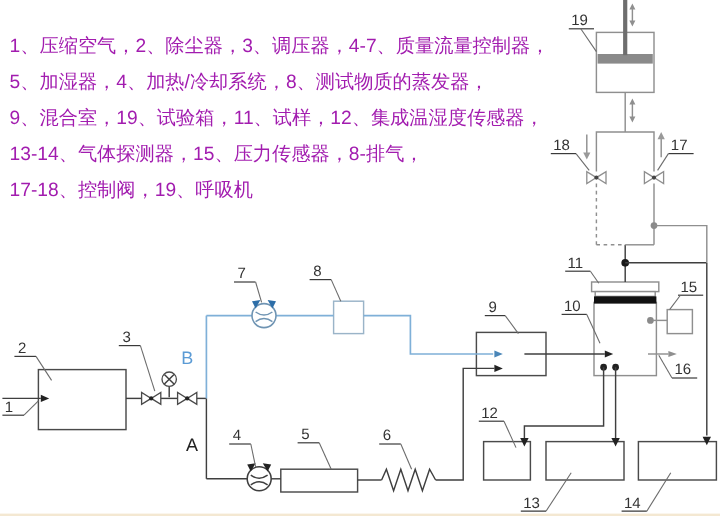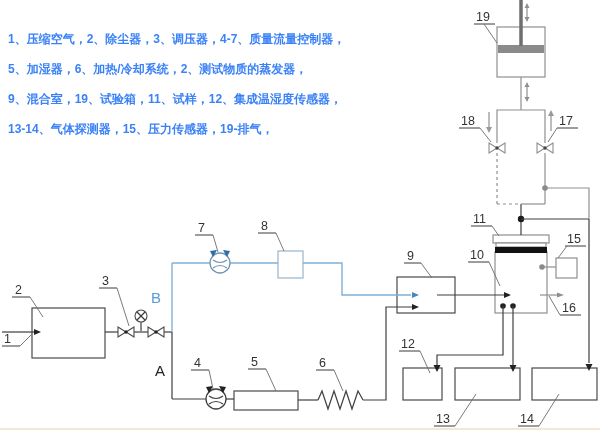"1、压缩空气，2、除尘器，3、调压器，4-7、质量流量控制器，" #legend { color: #3b82f6 -> #a21caf; font-size: 12px -> 16px; font-weight: bold -> normal }
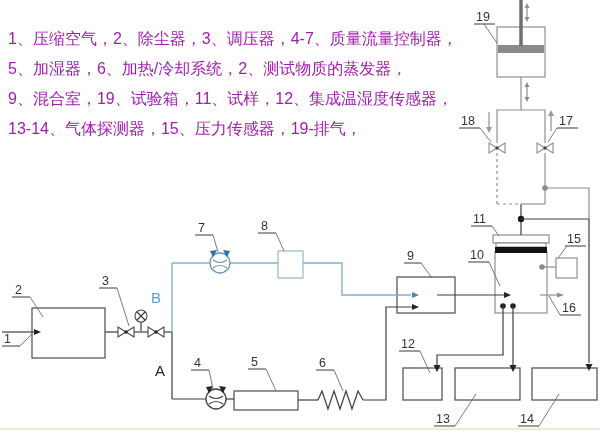"5、加湿器，6、加热/冷却系统，2、测试物质的蒸发器，" div.lgline { text: 6、加热/冷却系统，2 -> 4、加热/冷却系统，8 }
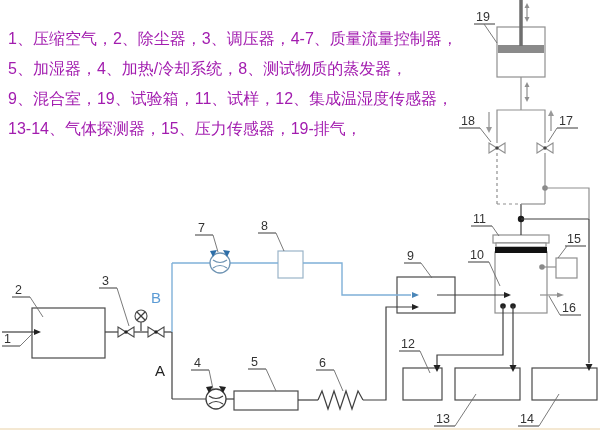"13-14、气体探测器，15、压力传感器，19-排气，" div.lgline { text: 19- -> 8- }
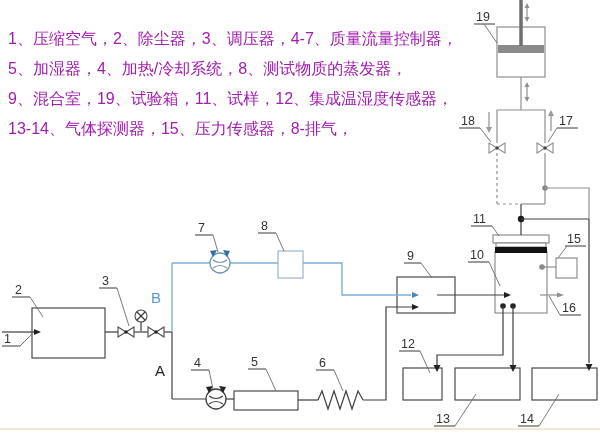"17-18、控制阀，19、呼吸机" div.lgline { html: none -> <div>17-18、控制阀，19、呼吸机</div> }
